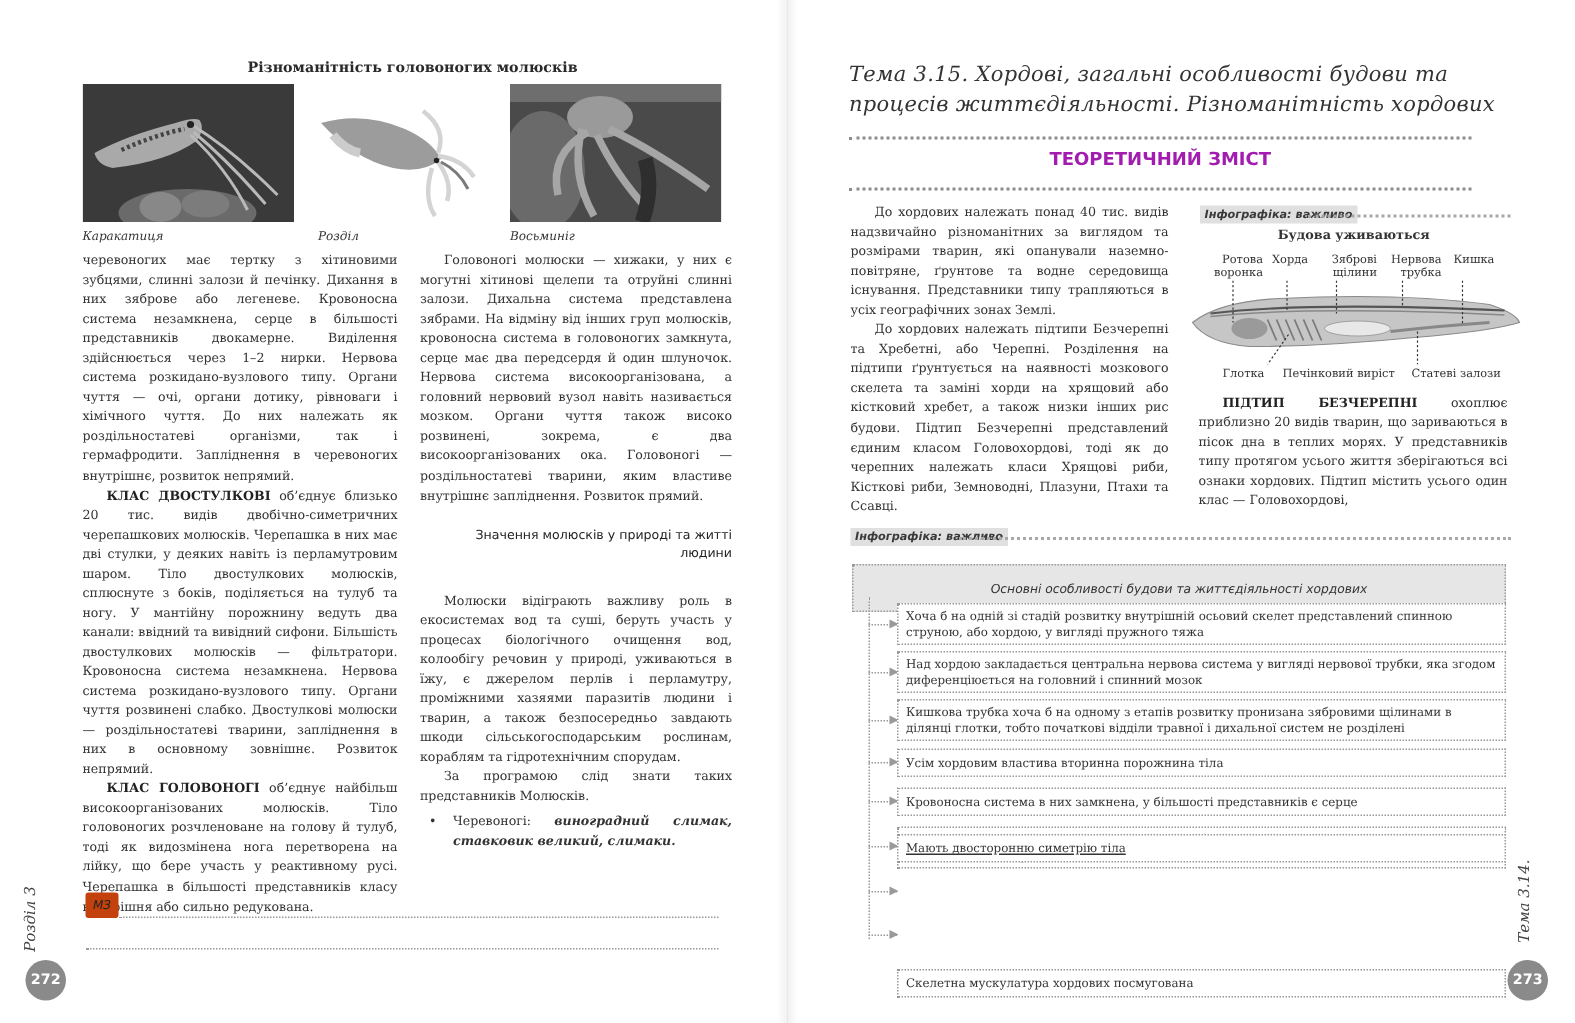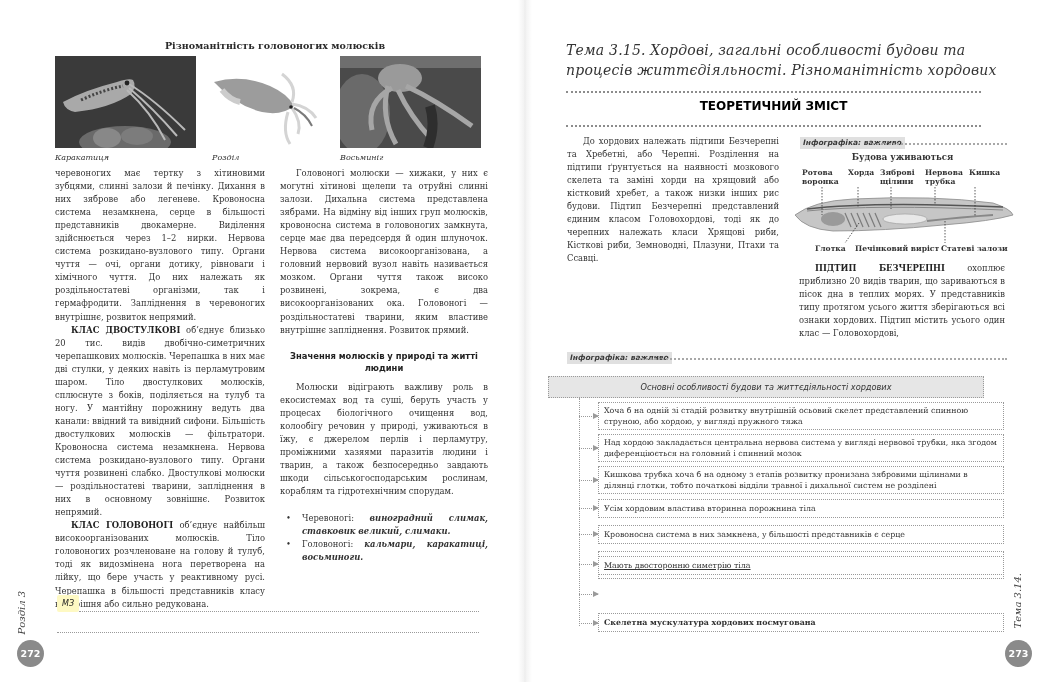"ТЕОРЕТИЧНИЙ ЗМІСТ" .theory-head { color: #000000 -> #a21caf }
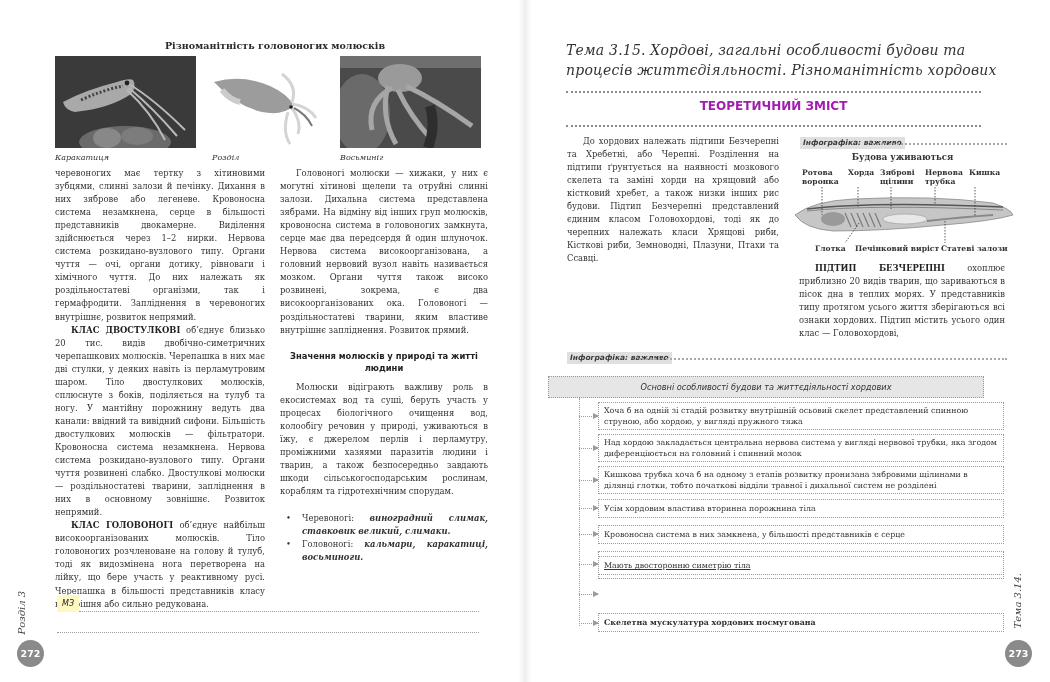"До хордових належать понад 40" p.indent { html: none -> <p>До хордових належать понад 40 тис. видів надзвичайно різноманітних за виглядом та розмірами тварин, які опанували наземно-повітряне, ґрунтове та водне середовища існування. Представники типу трапляються в усіх географічних зонах Землі.</p> }
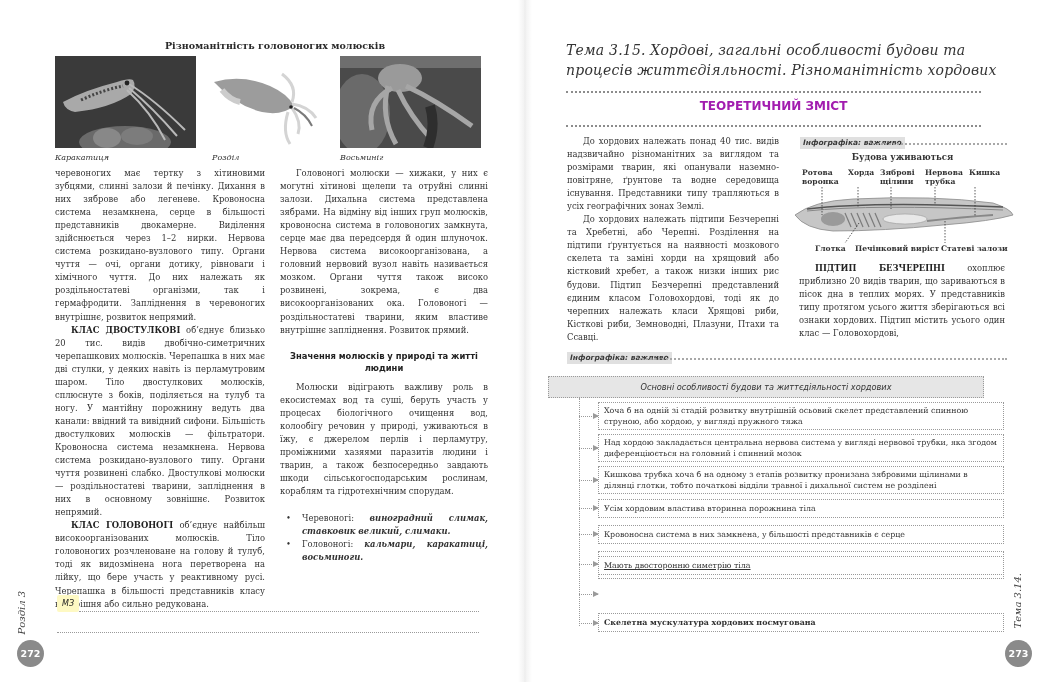"Ротова воронка" .lbl { font-weight: bold -> none; text-align: left -> right }
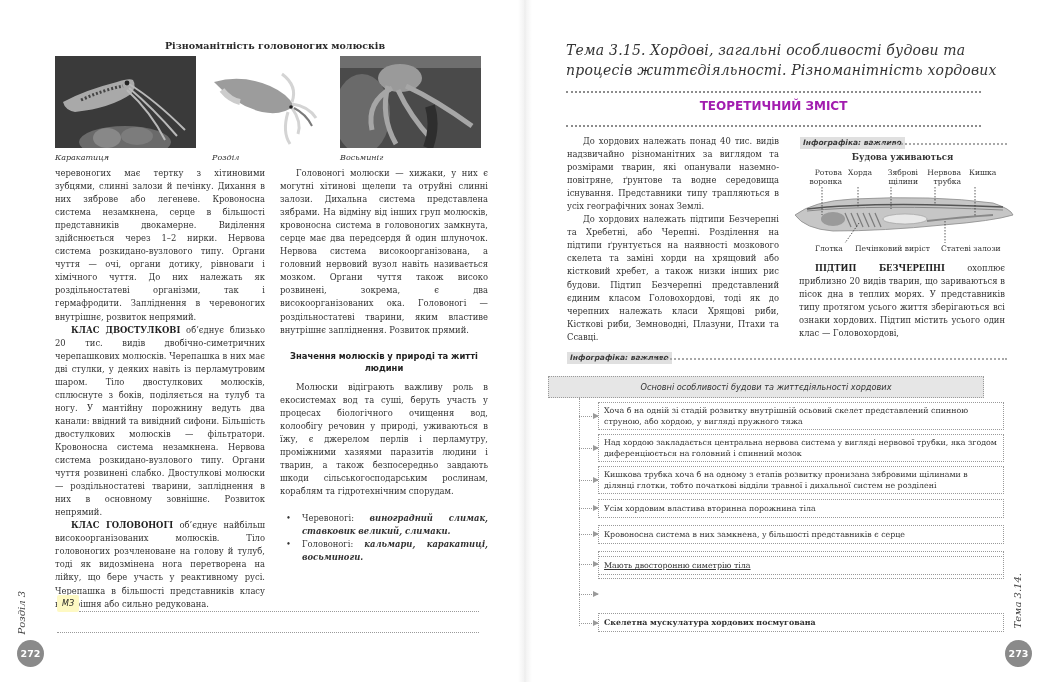"Значення молюсків у природі та" .subhead { font-weight: bold -> normal; margin: 13px 0 6px 0 -> 13px 0 19px 0; text-align: center -> right }
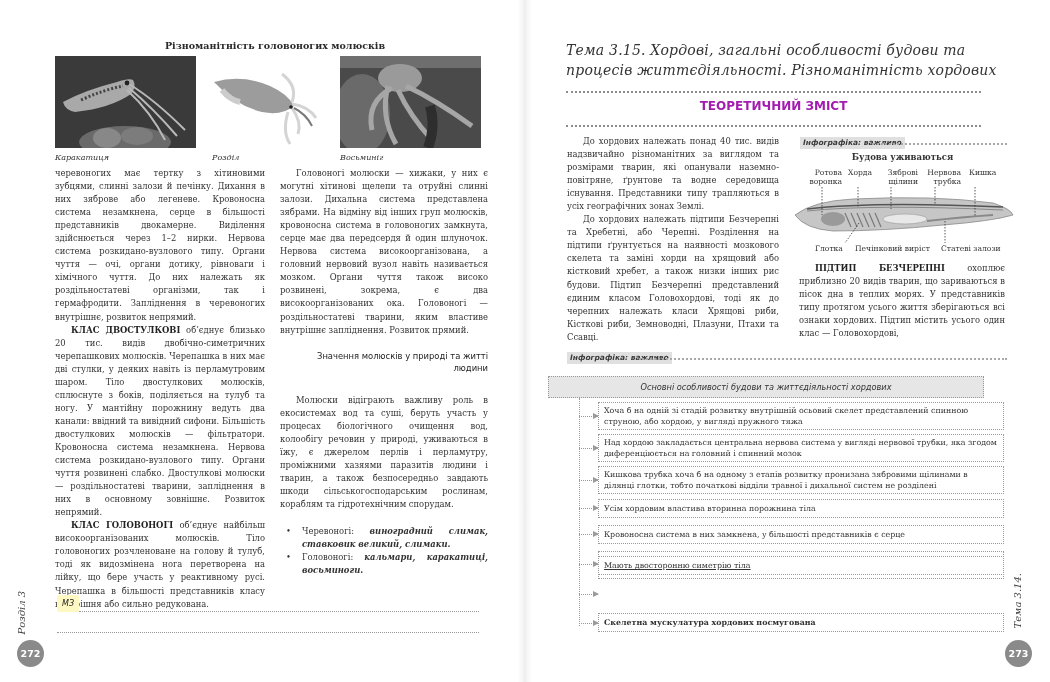"Основні особливості будови та" .feat-box { height: 22px -> 32px; left: 548px -> 568px }
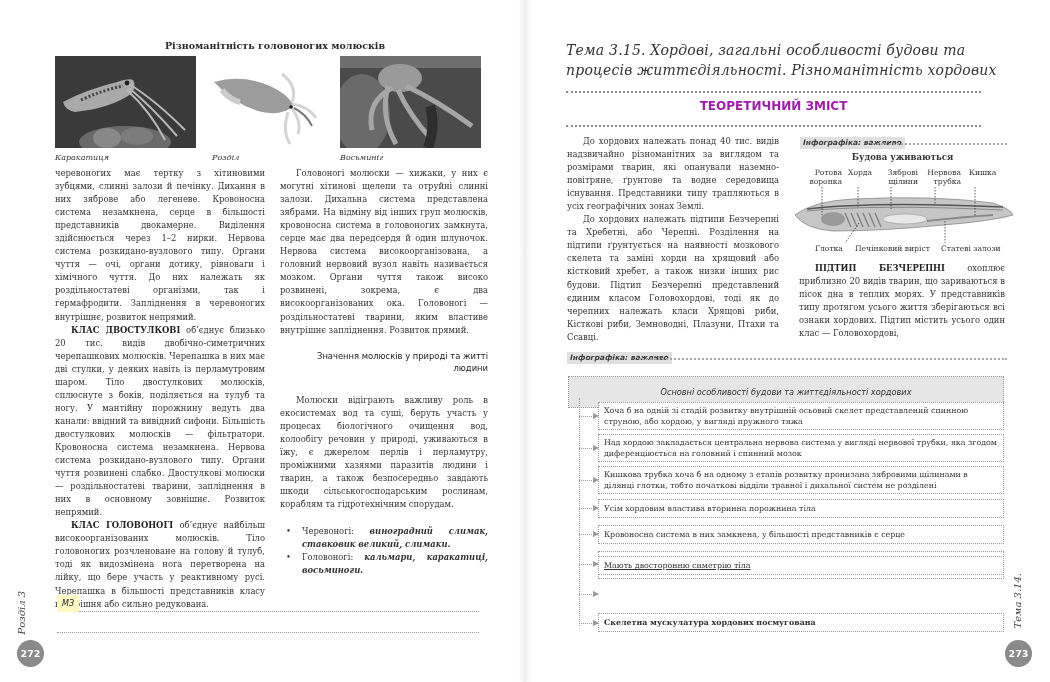"За програмою слід знати таких" p.indent { html: none -> <p>За програмою слід знати таких представників Молюсків.</p> }
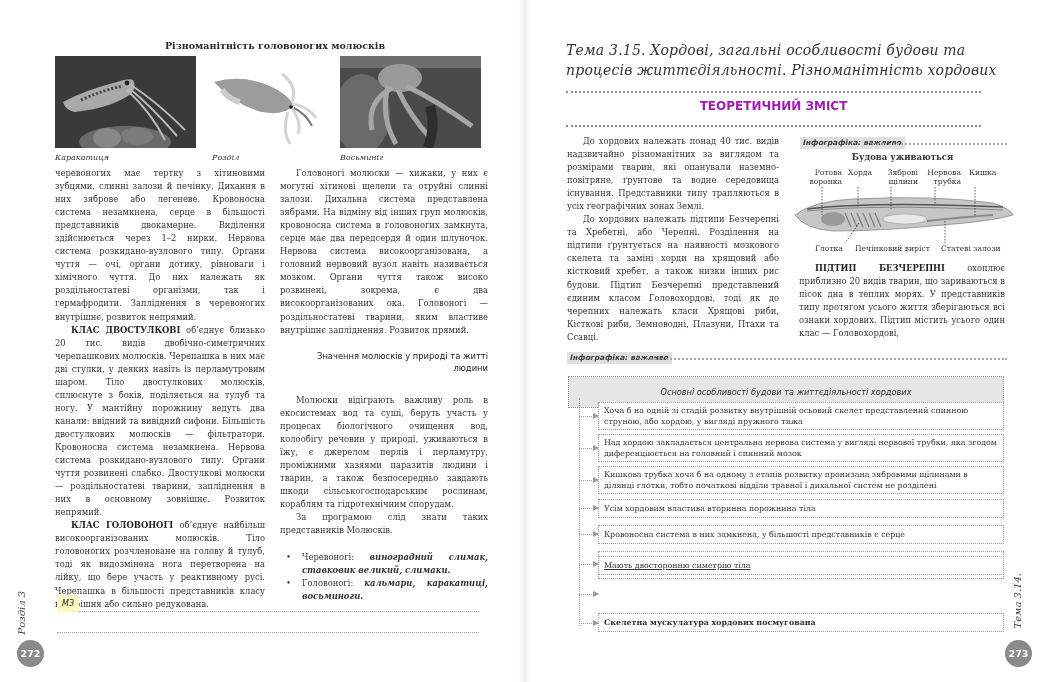"Черевоногі: виноградний слимак," .bullets { margin-top: 14px -> 4px }
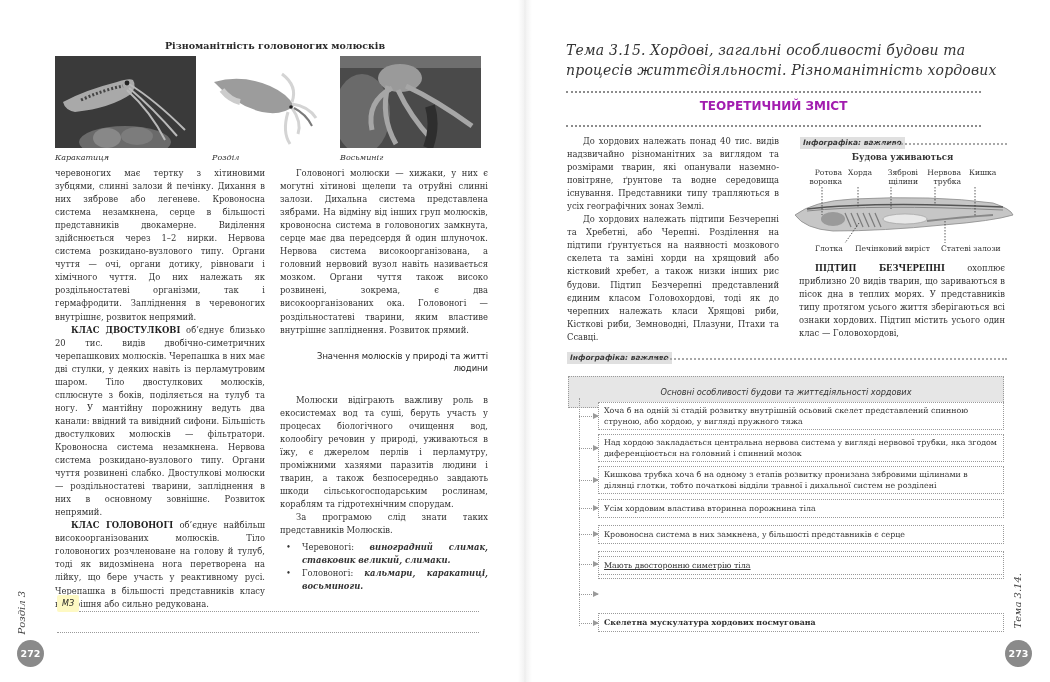"Головоногі: кальмари, каракатиці," li { html: <li><span>Головоногі: </span><i>кальмари, каракатиці, восьминоги.</i></li> -> none }
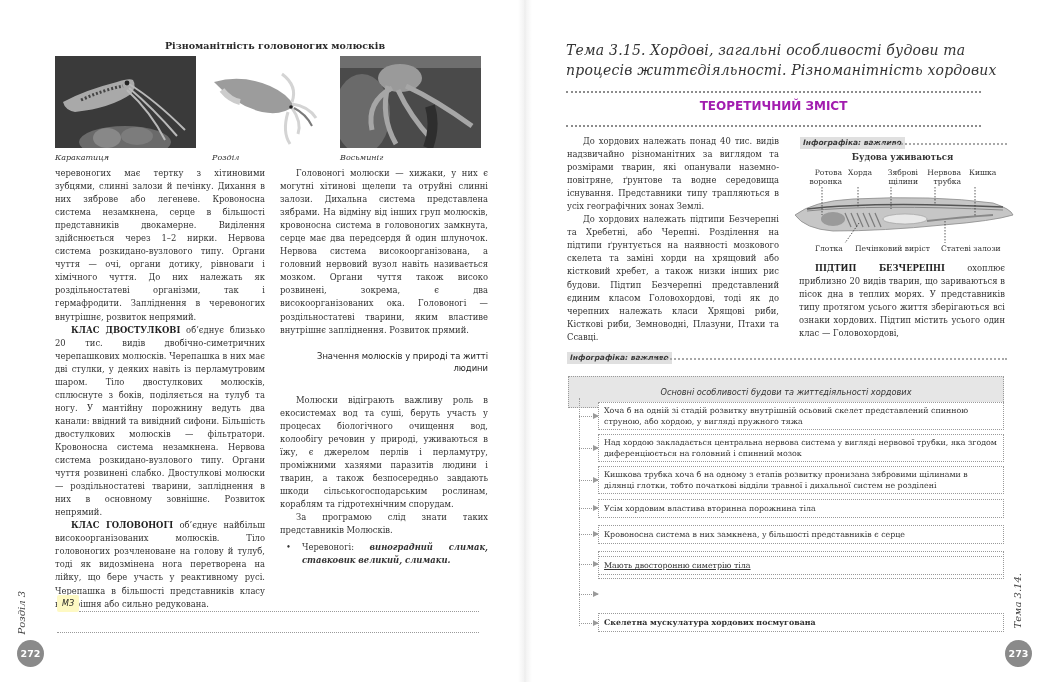"МЗ" .m3-badge { background: #fef9c3 -> #c2410c }
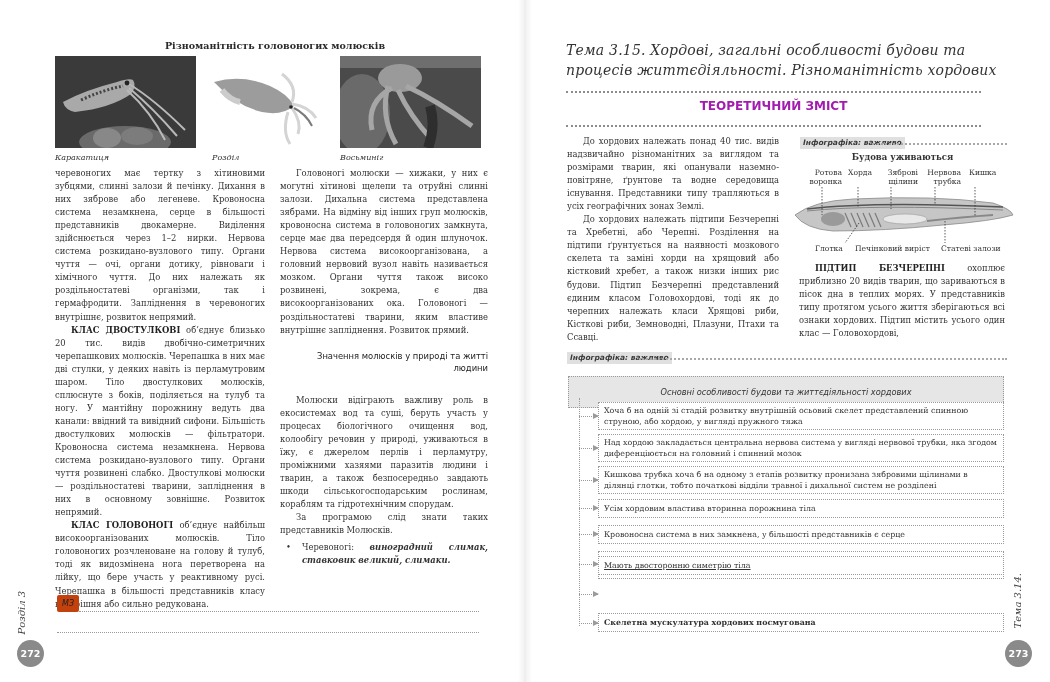"Скелетна мускулатура хордових" div.feat-item { font-weight: bold -> none; top: 613px -> 646px }
